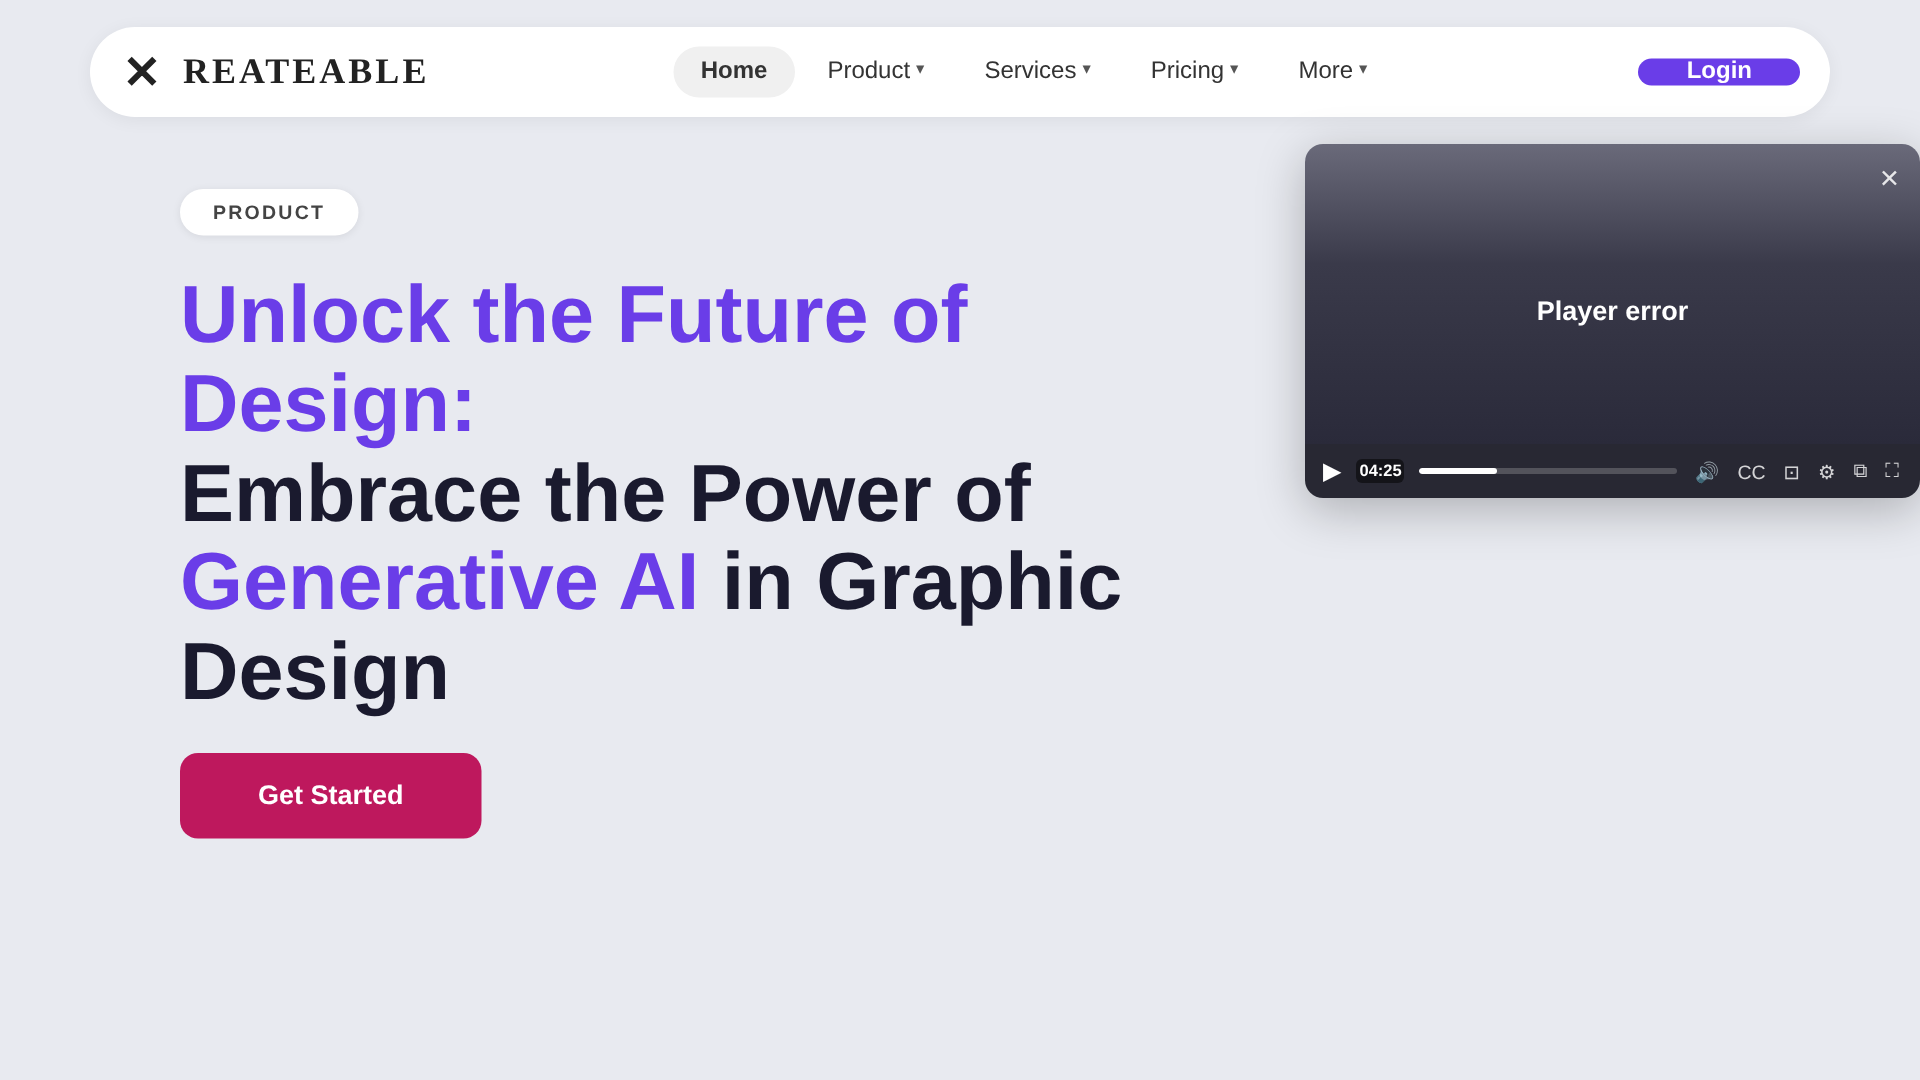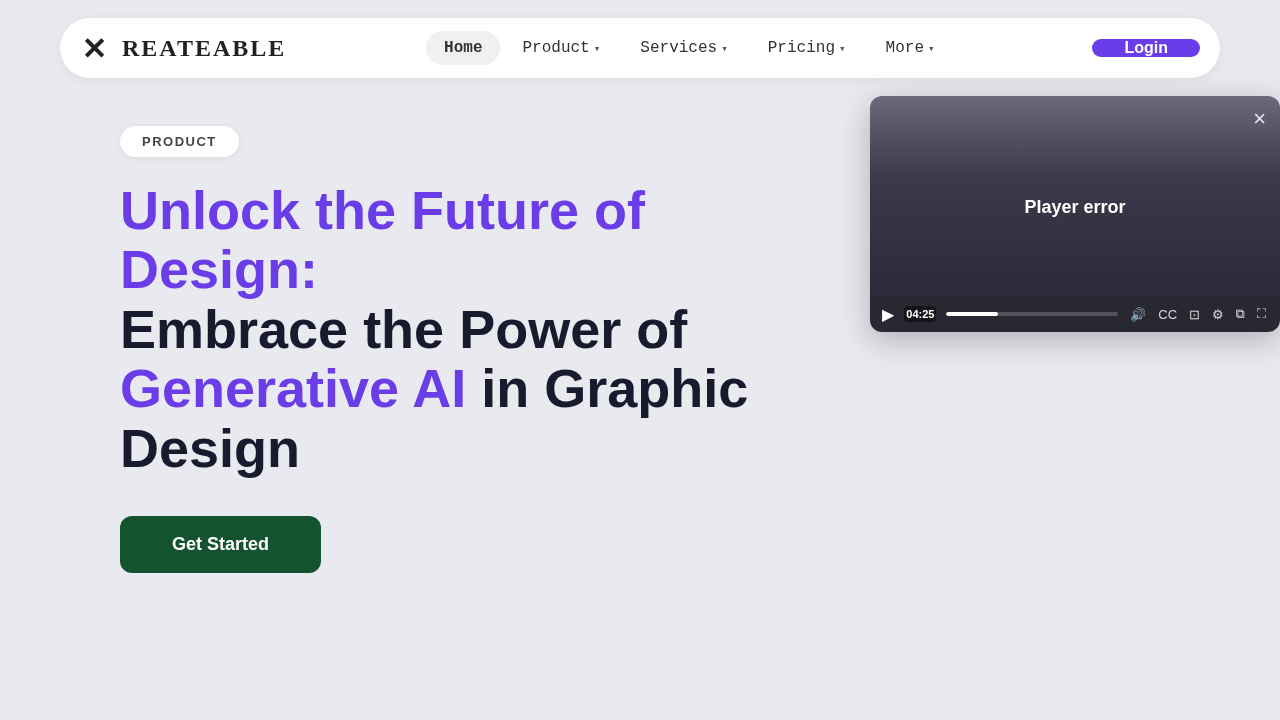"Home" .nav-item { align-items: center -> none; font-family: Liberation Mono, monospace -> none }
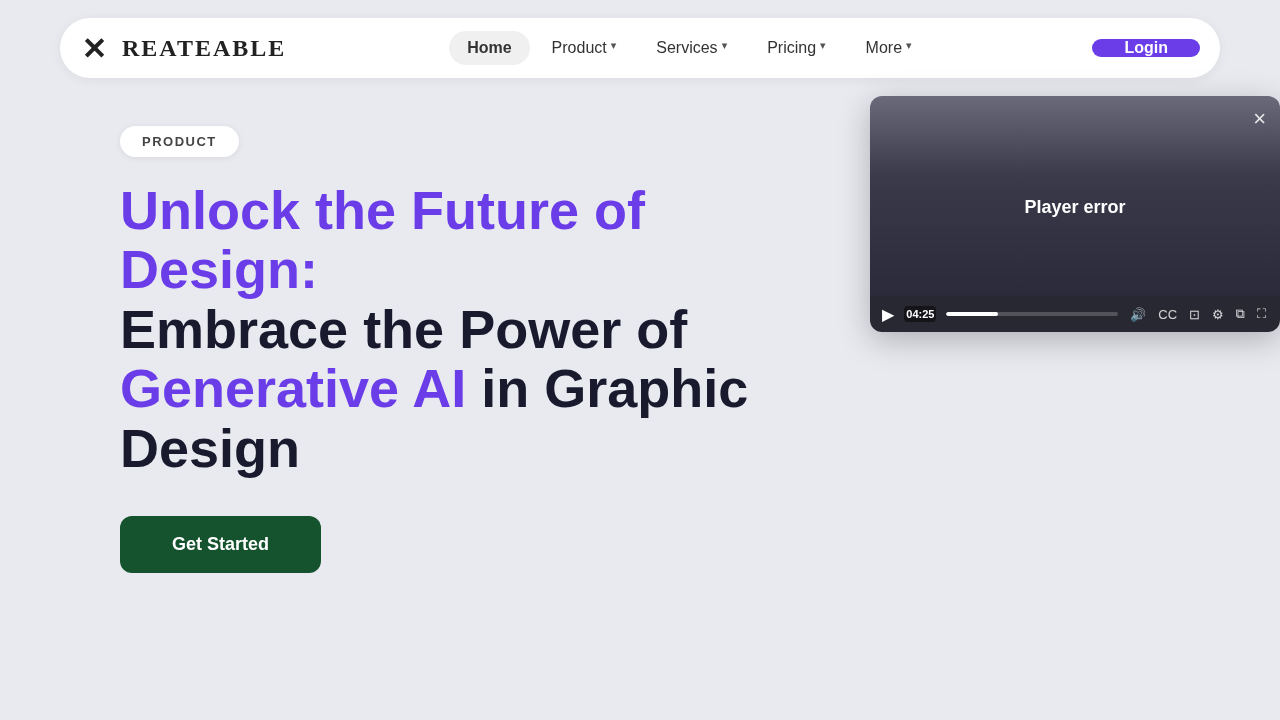"Unlock the Future of" .hero-heading { margin-bottom: 38px -> 24px }
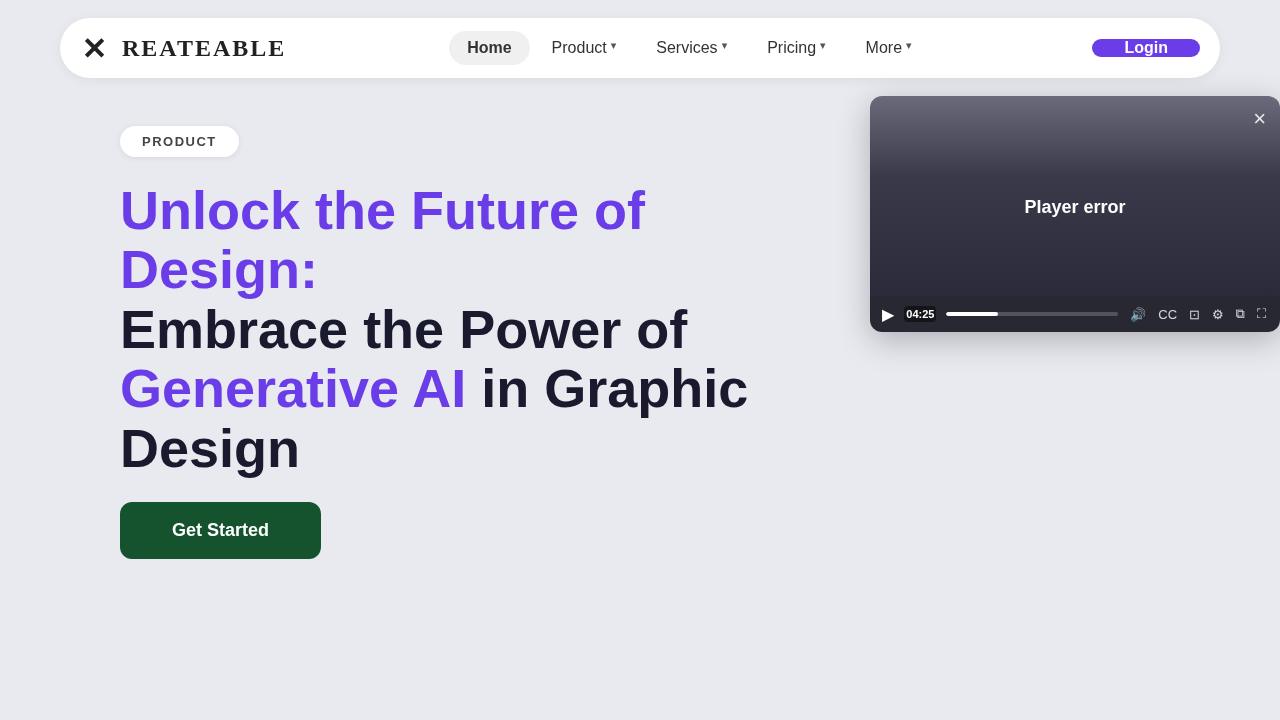"Get Started" .get-started-btn { background: #14532d -> #be185d }
